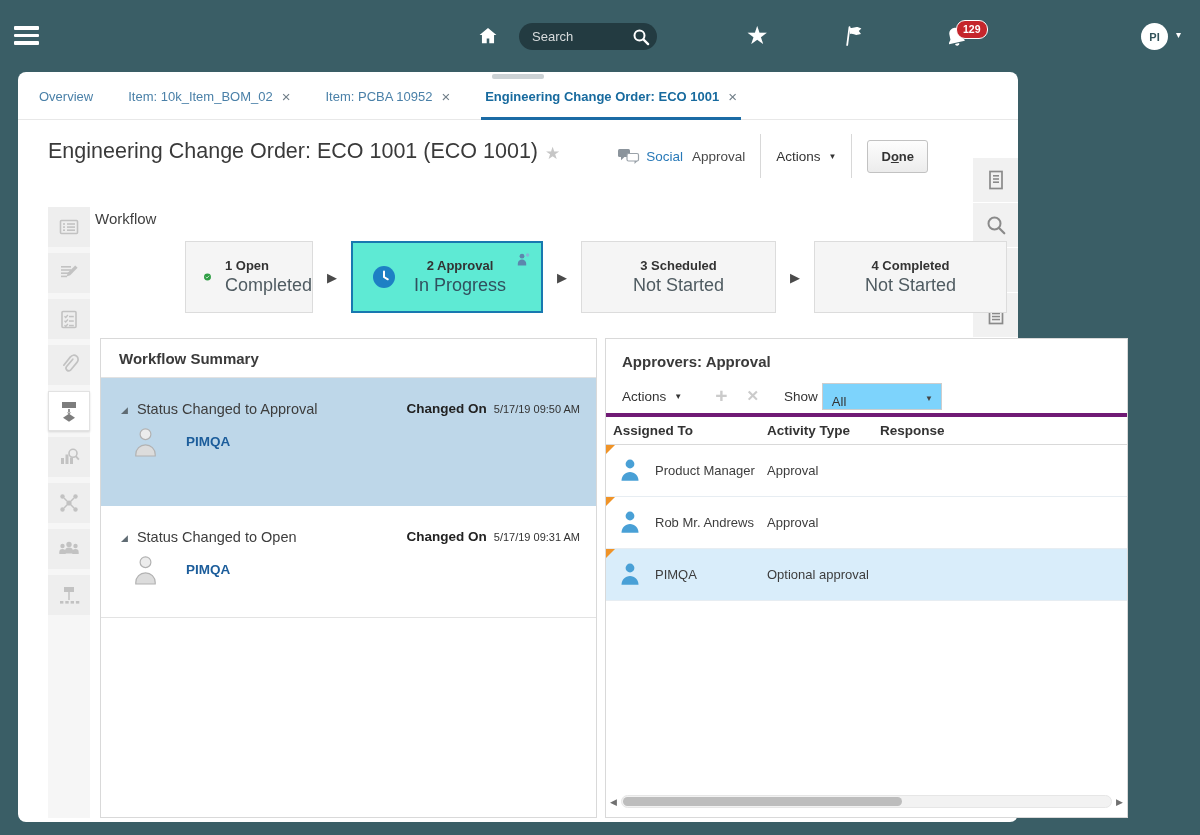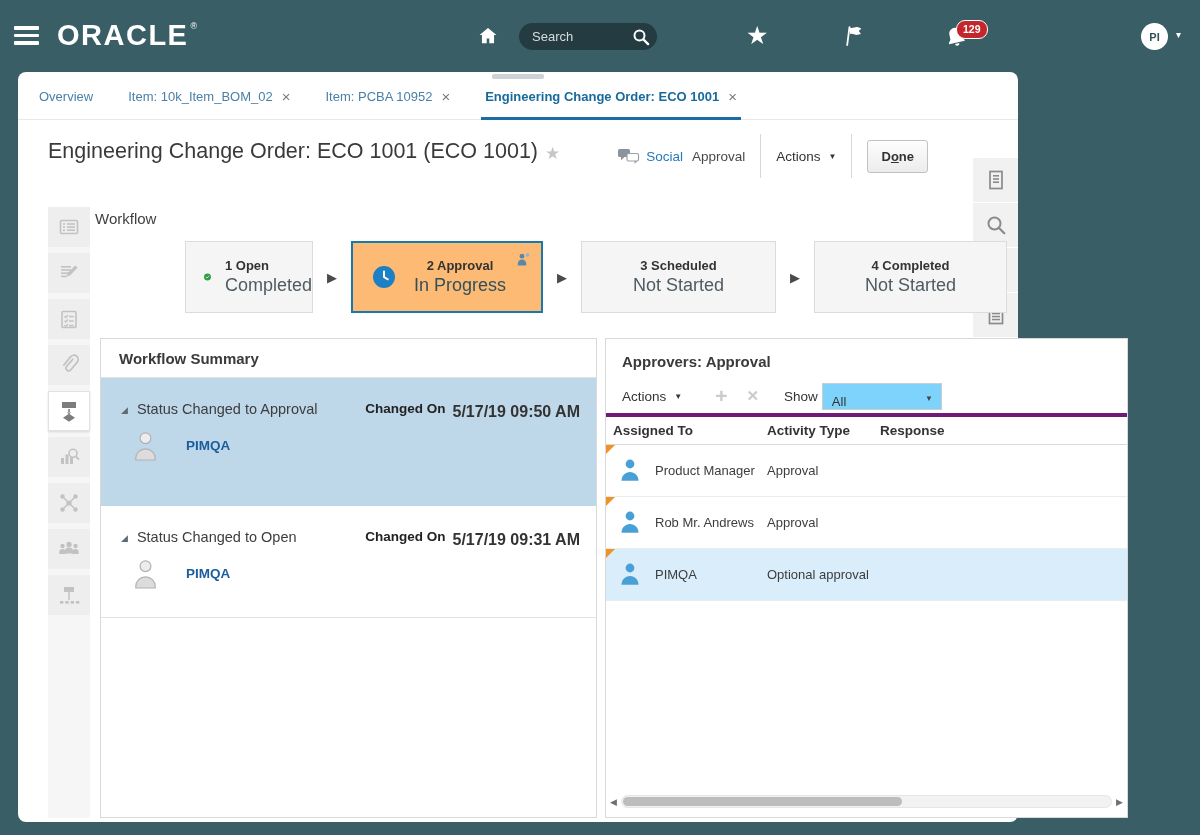"ORACLE ®" div.brand { html: <div><span>ORACLE</span><sup>®</sup></div> -> none }
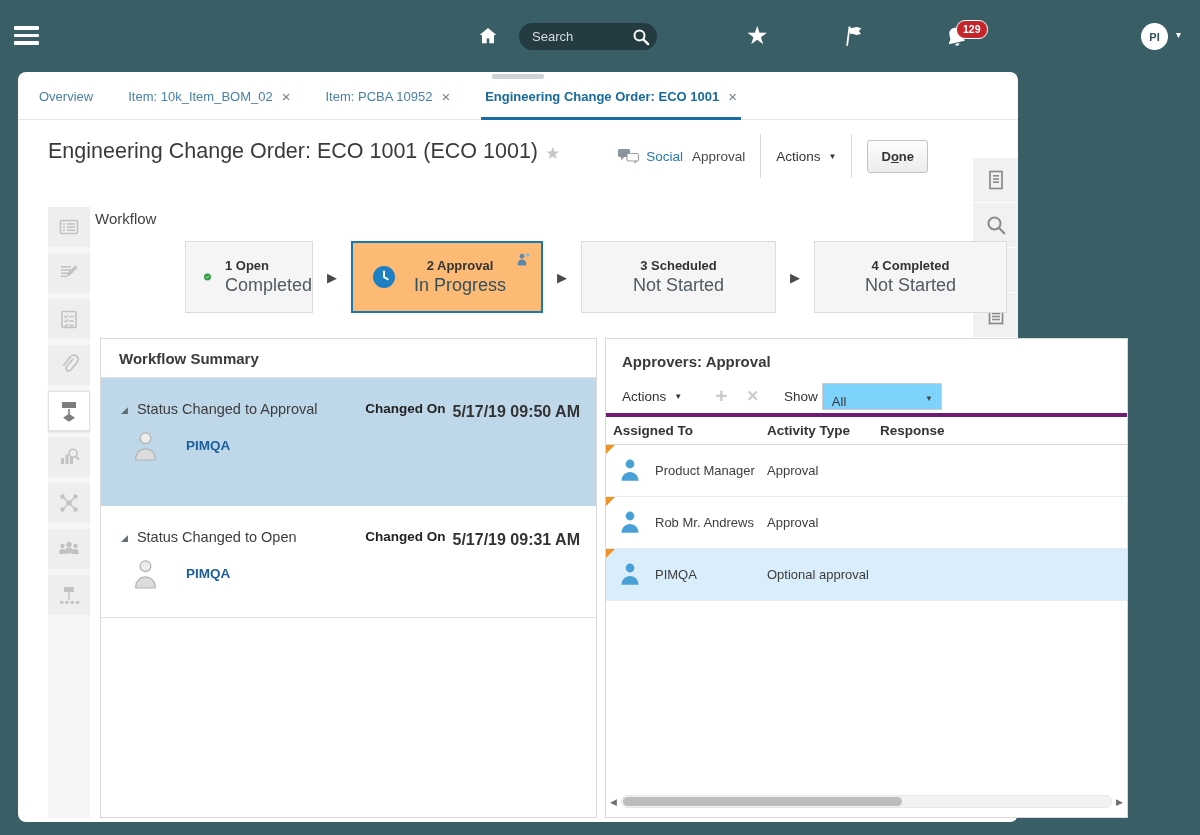"2 Approval" .s2 { background: #fdba74 -> #5eead4 }
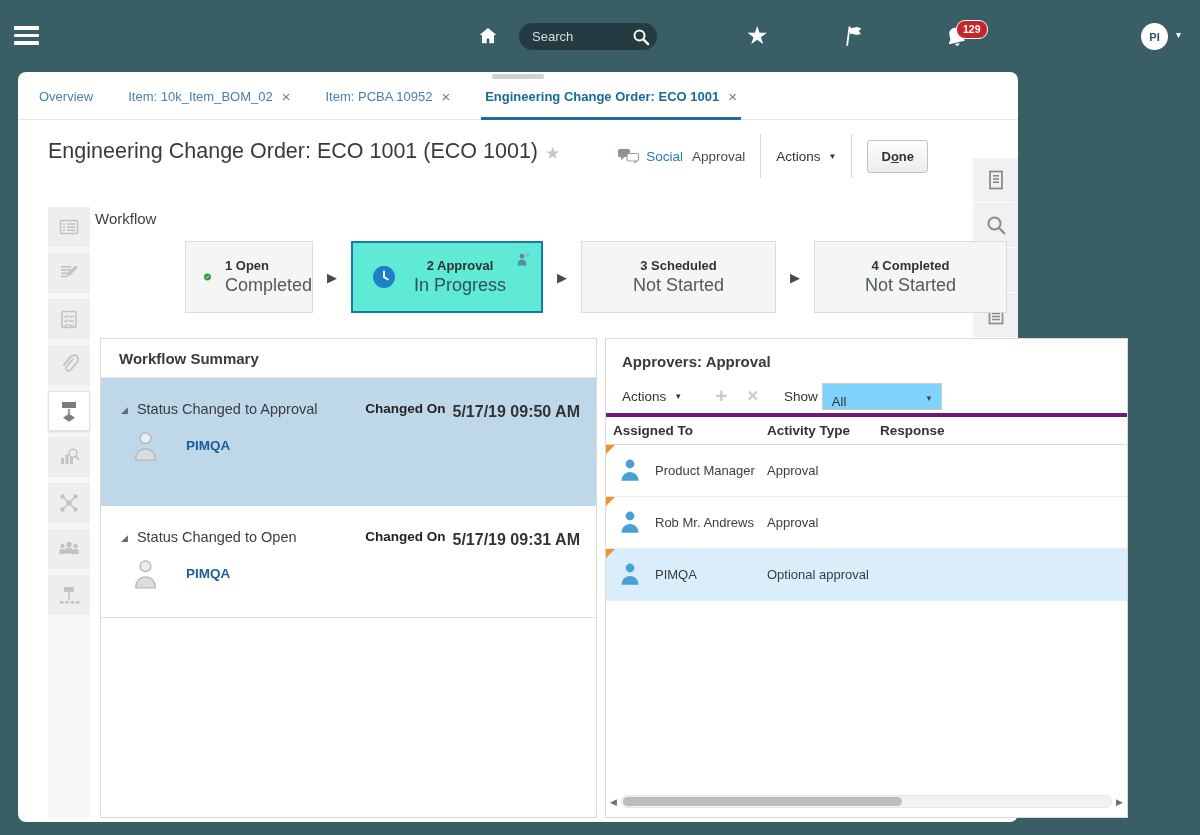"5/17/19 09:50 AM" .etime { font-size: 16px -> 11px; font-weight: 700 -> 400 }
